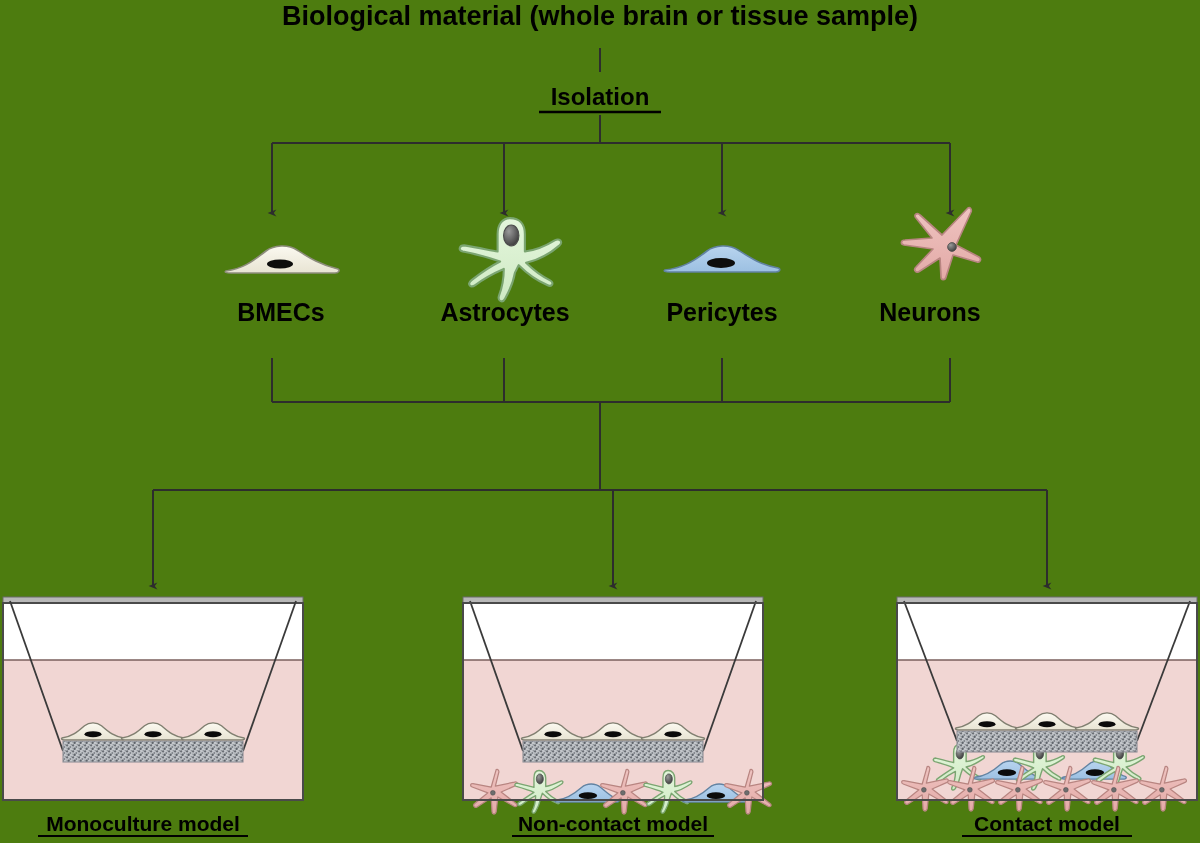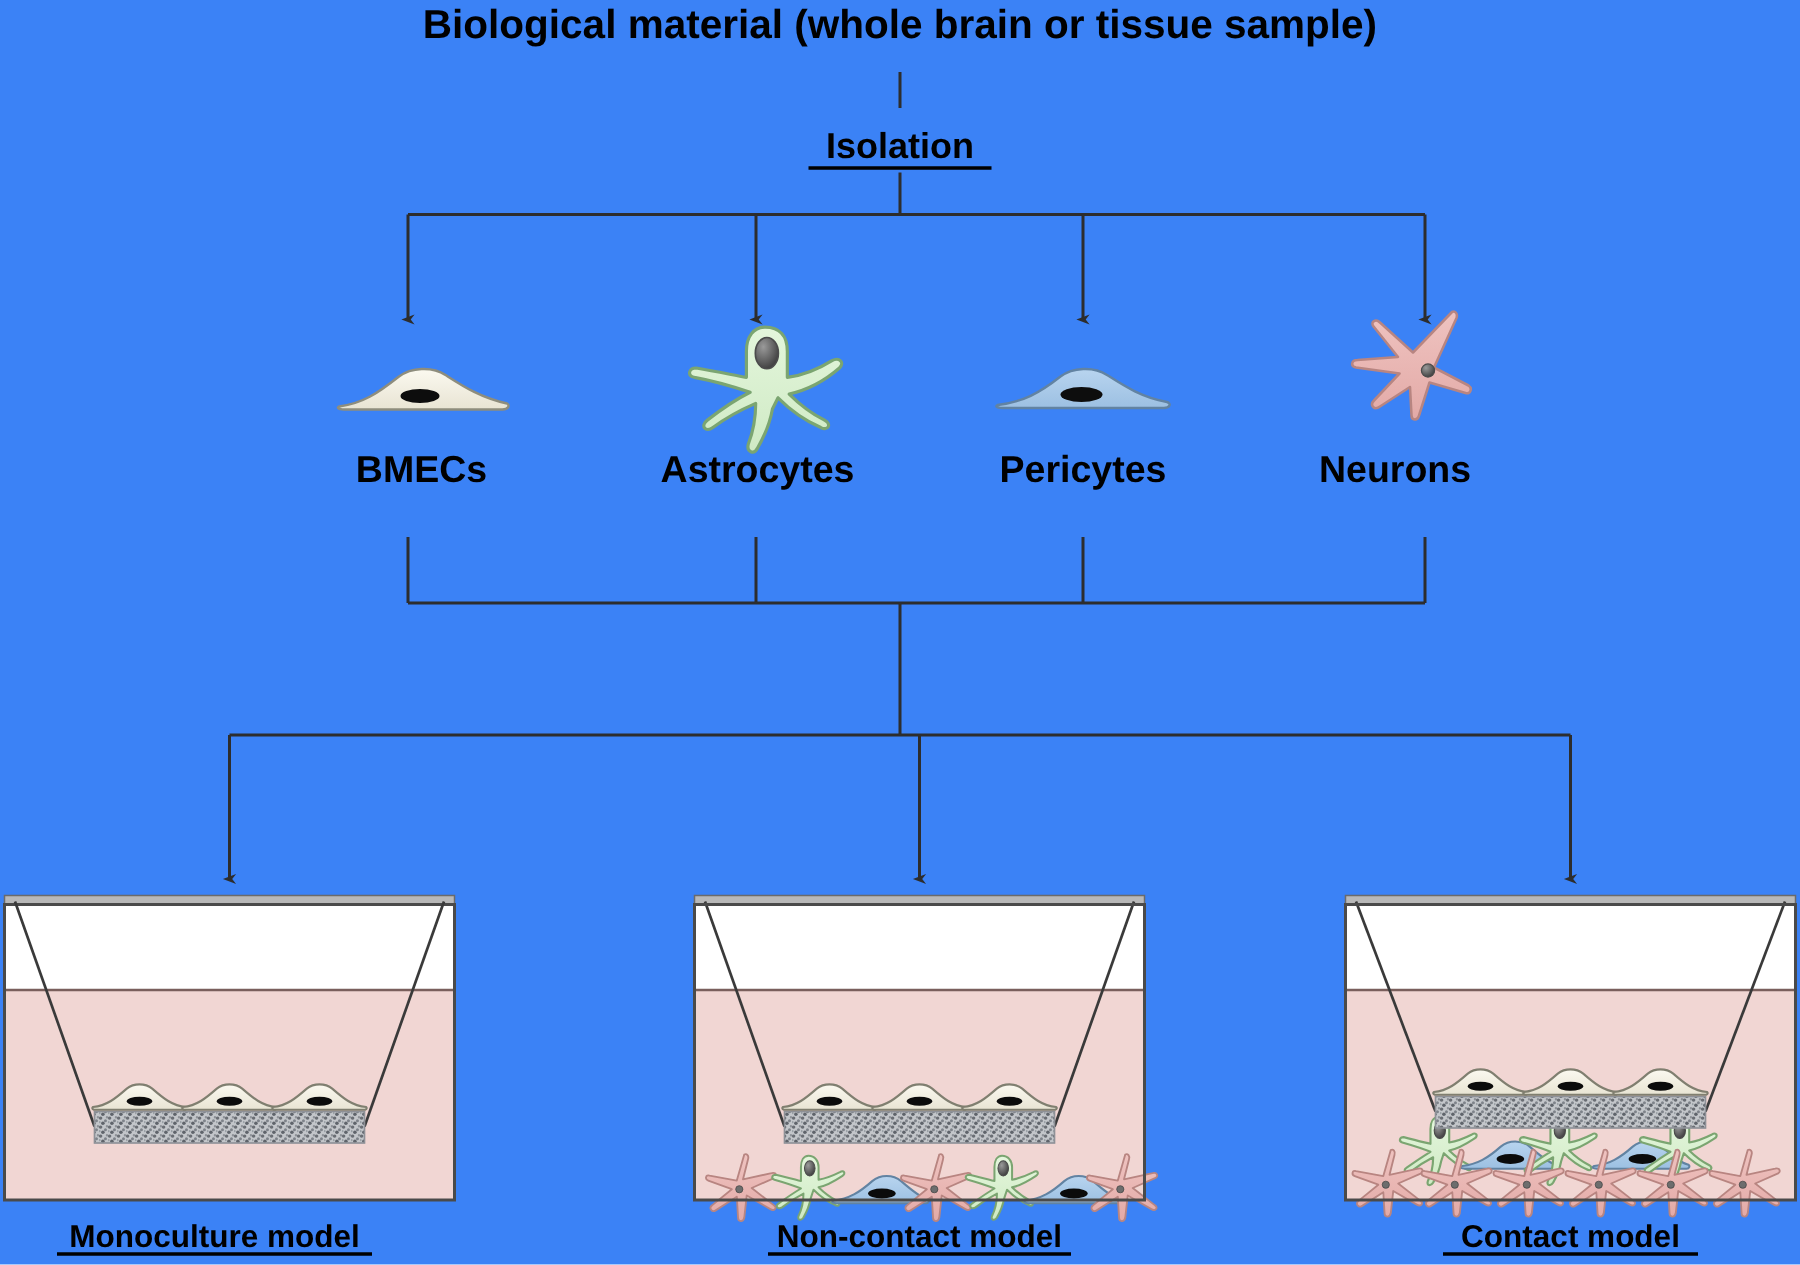"Biological material (whole brain or" #stage { background: #3b82f6 -> #4d7c0f }
